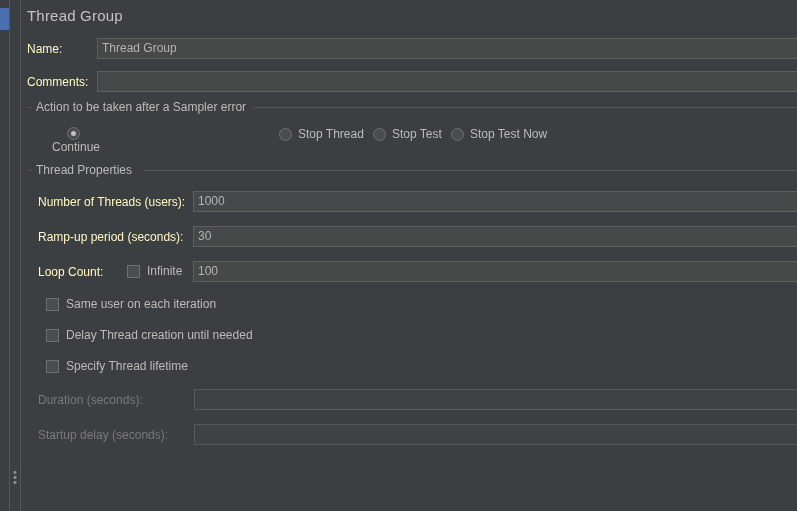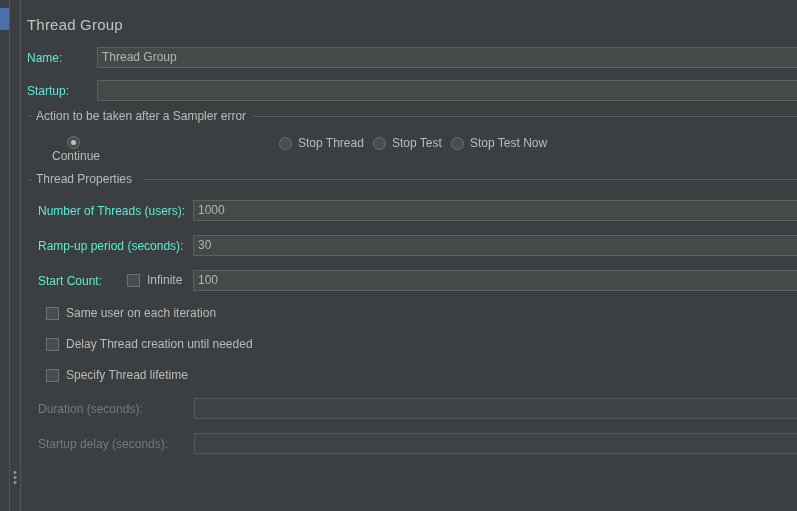"Thread Group" .panel { top: 9px -> 0 }
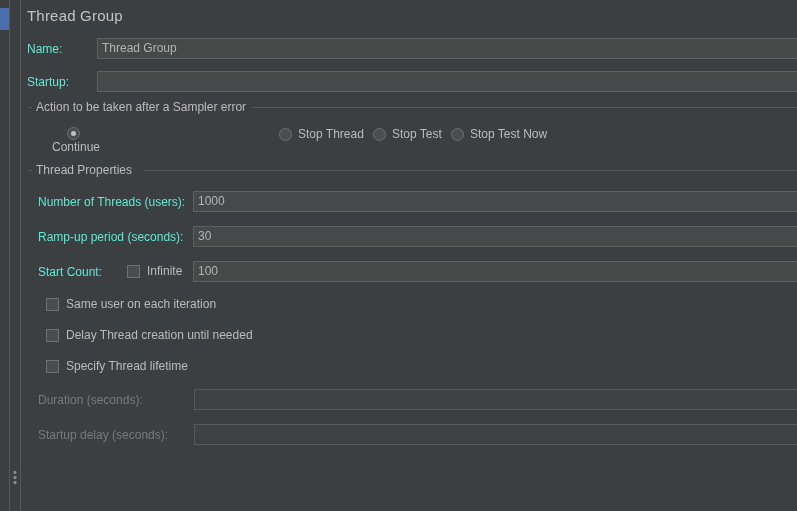"Name:" .lbl { color: #5eead4 -> #fef9c3 }
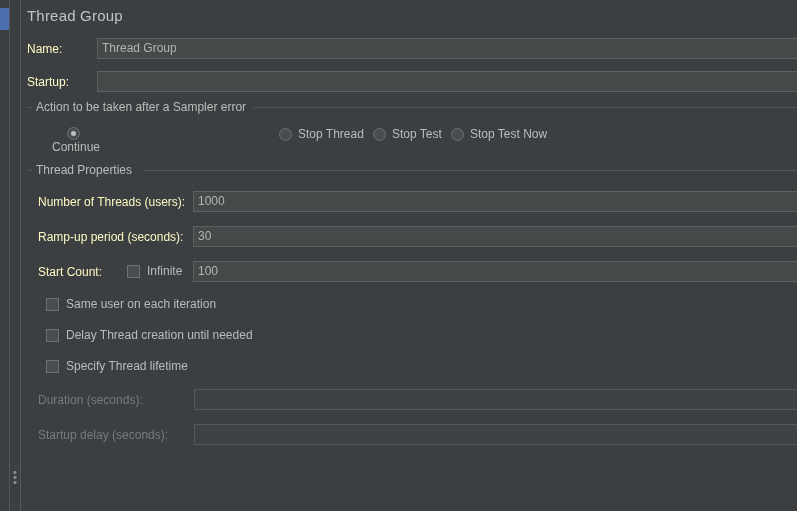"Startup:" div.lbl { text: Startup -> Comments }
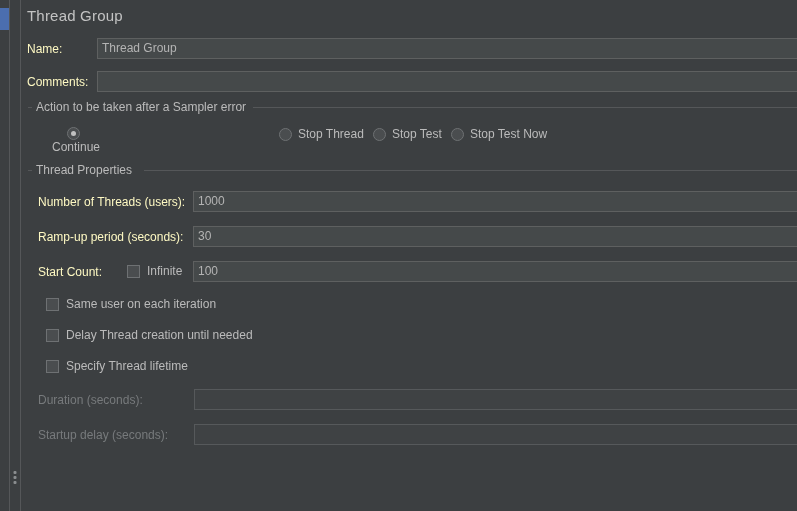"Start Count:" div.lbl { text: Start -> Loop }
